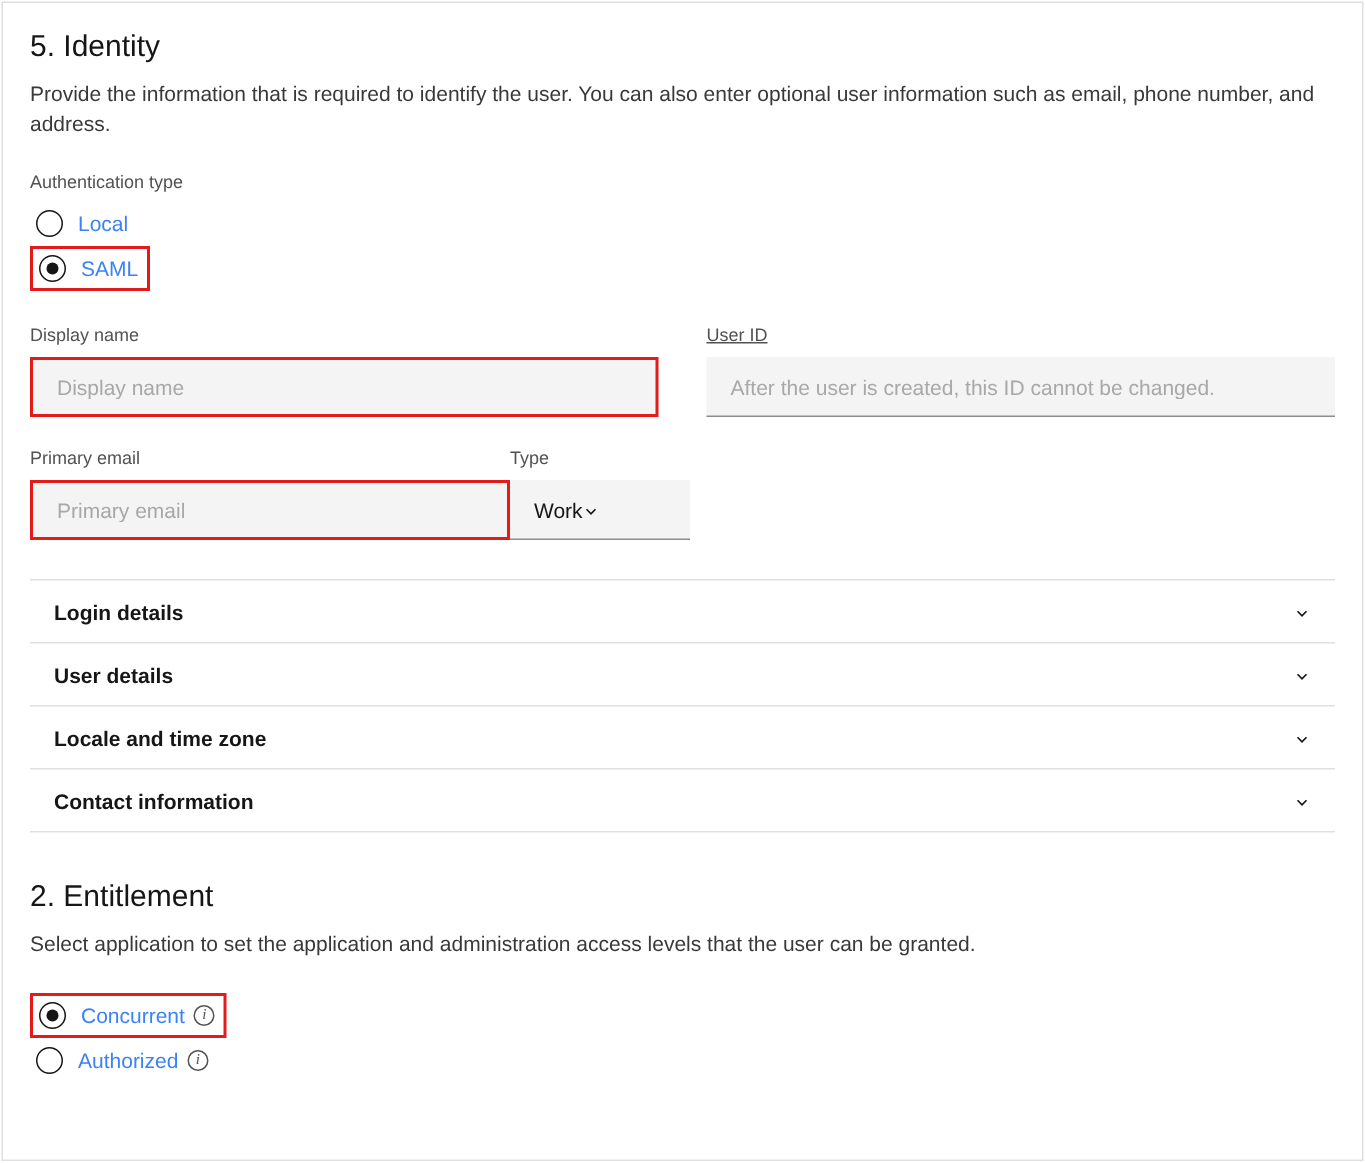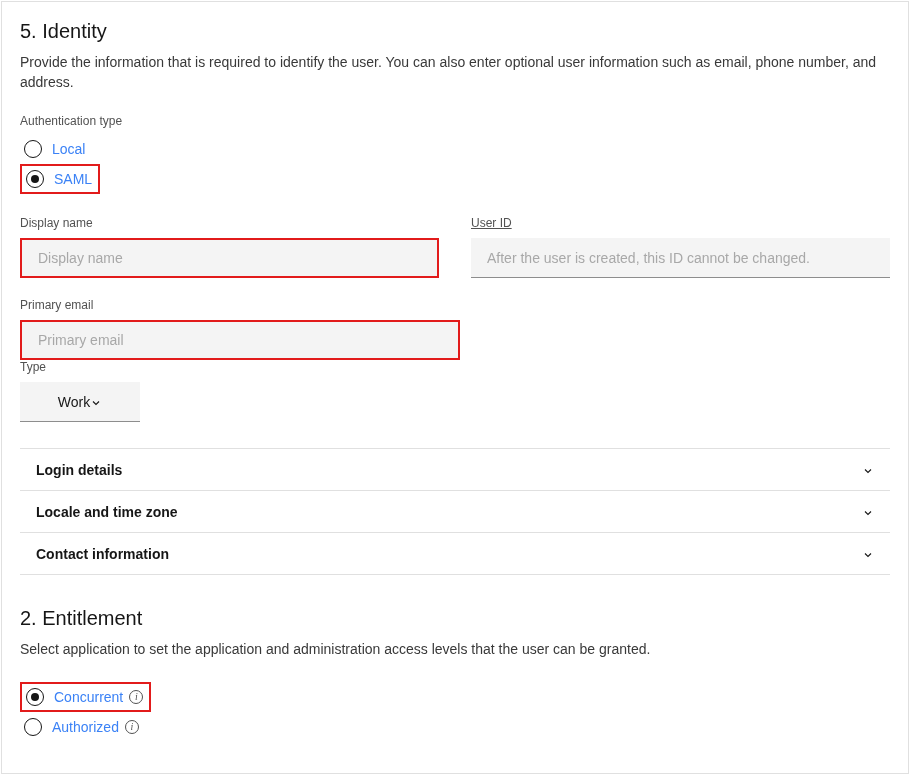"Primary email" .email-row { flex-direction: column -> none }
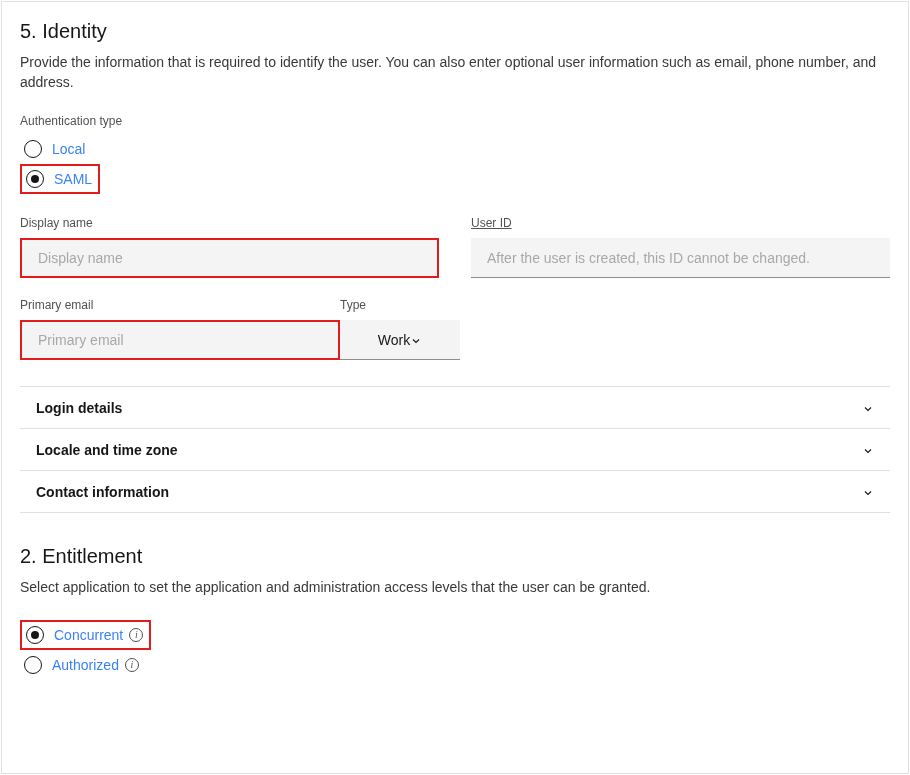"Work" .select { justify-content: center -> flex-start }
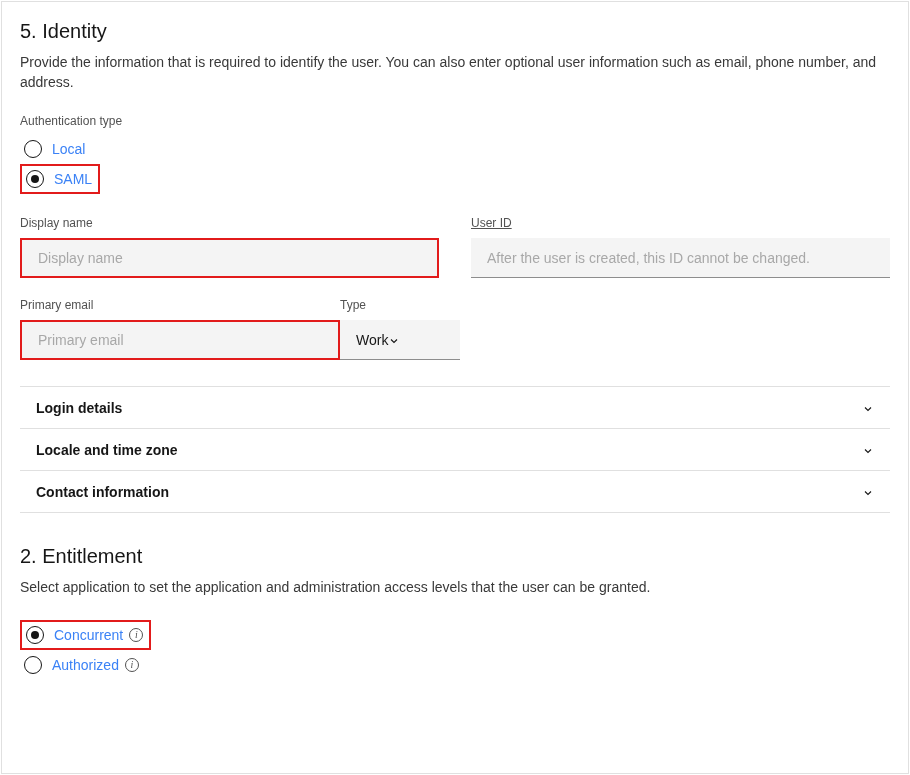"User details" div.accordion-item { html: none -> <div> <span>User details</span> <span> <svg> <path></path> </svg> </span> </div> }
